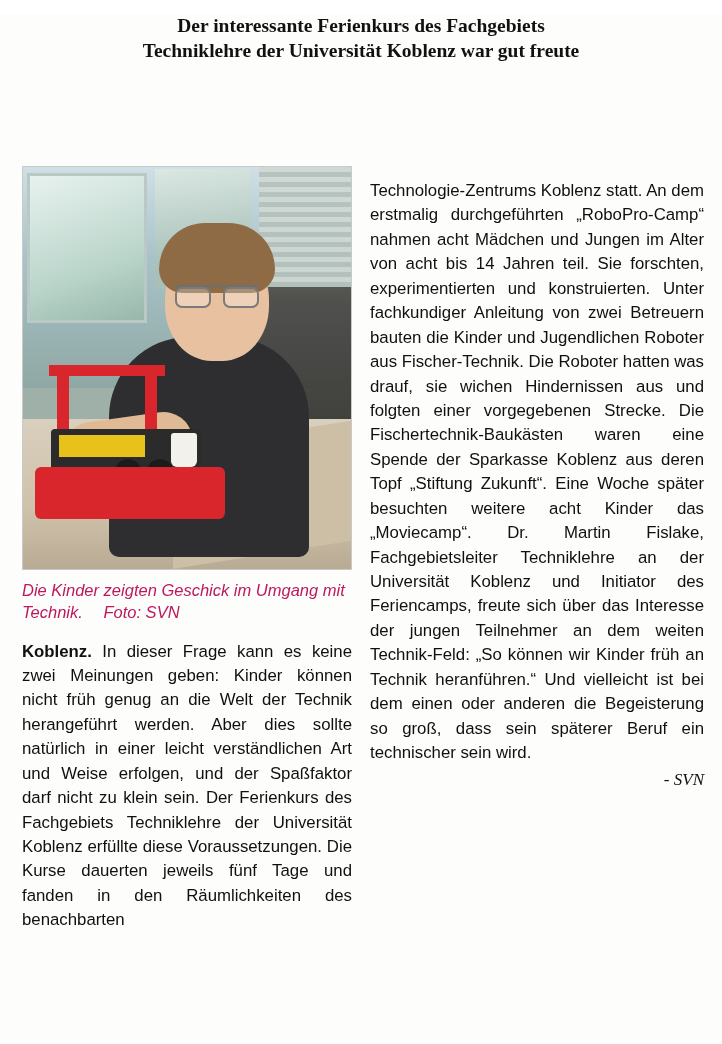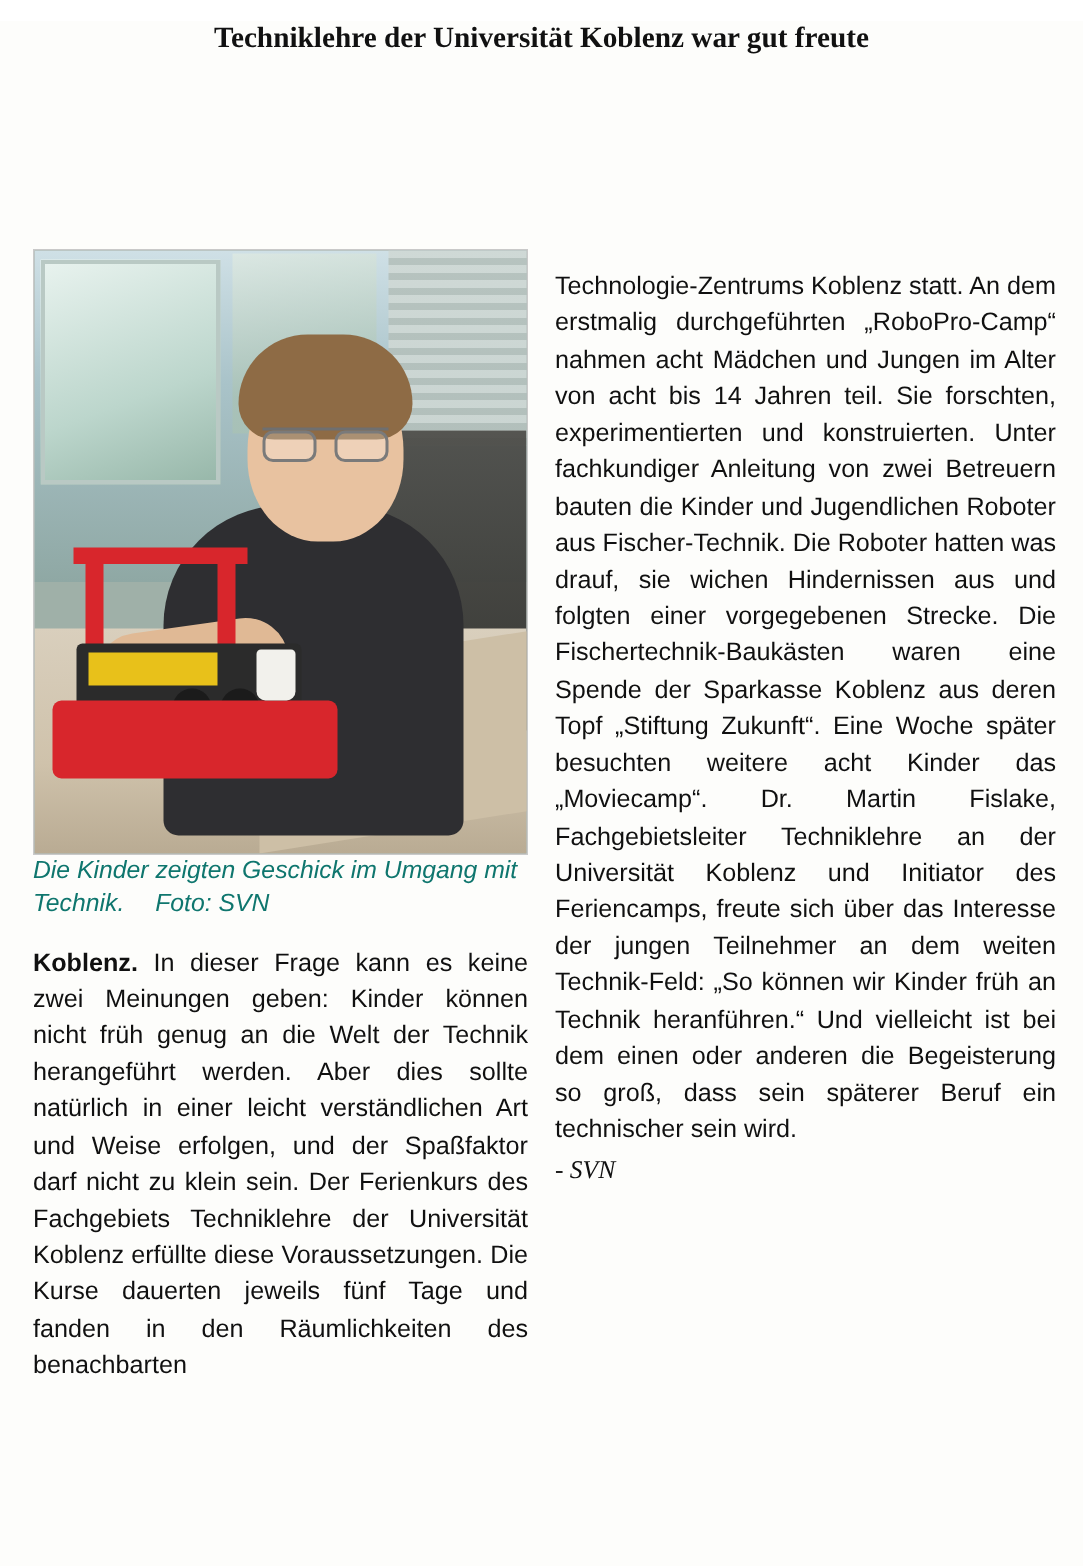"Der interessante Ferienkurs des" div { html: none -> <div>Der interessante Ferienkurs des Fachgebiets</div> }
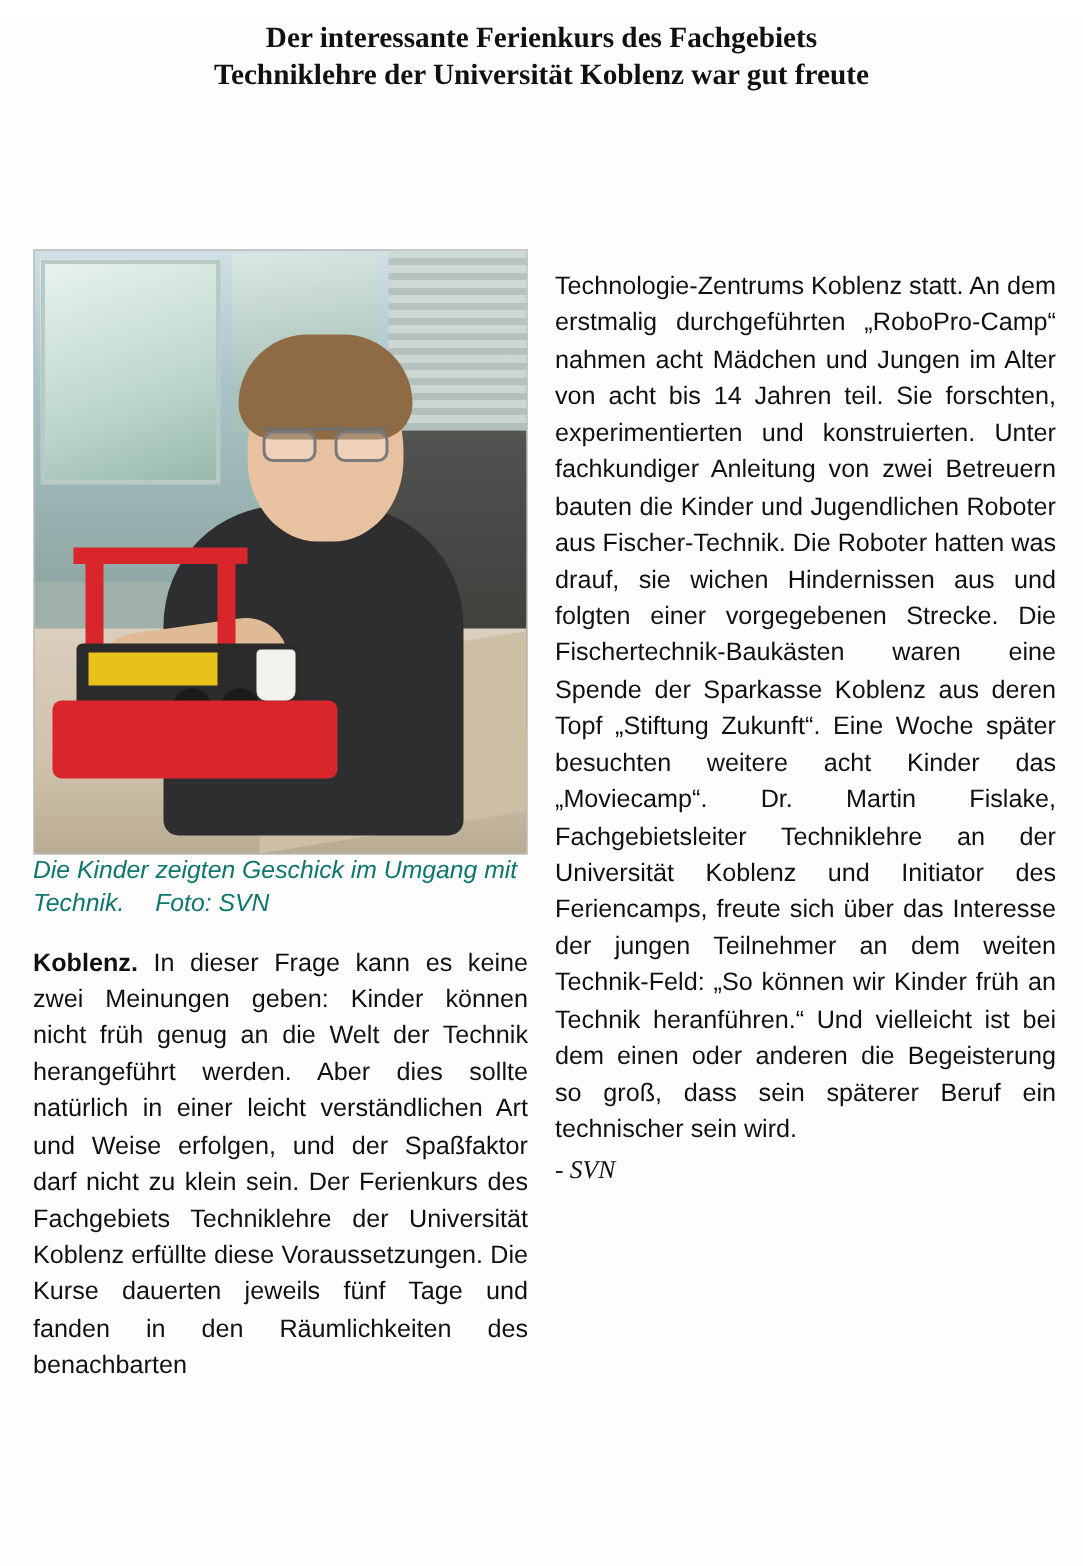"Die Kinder zeigten Geschick im" .caption { color: #0f766e -> #be185d; margin-top: 0 -> 10px }
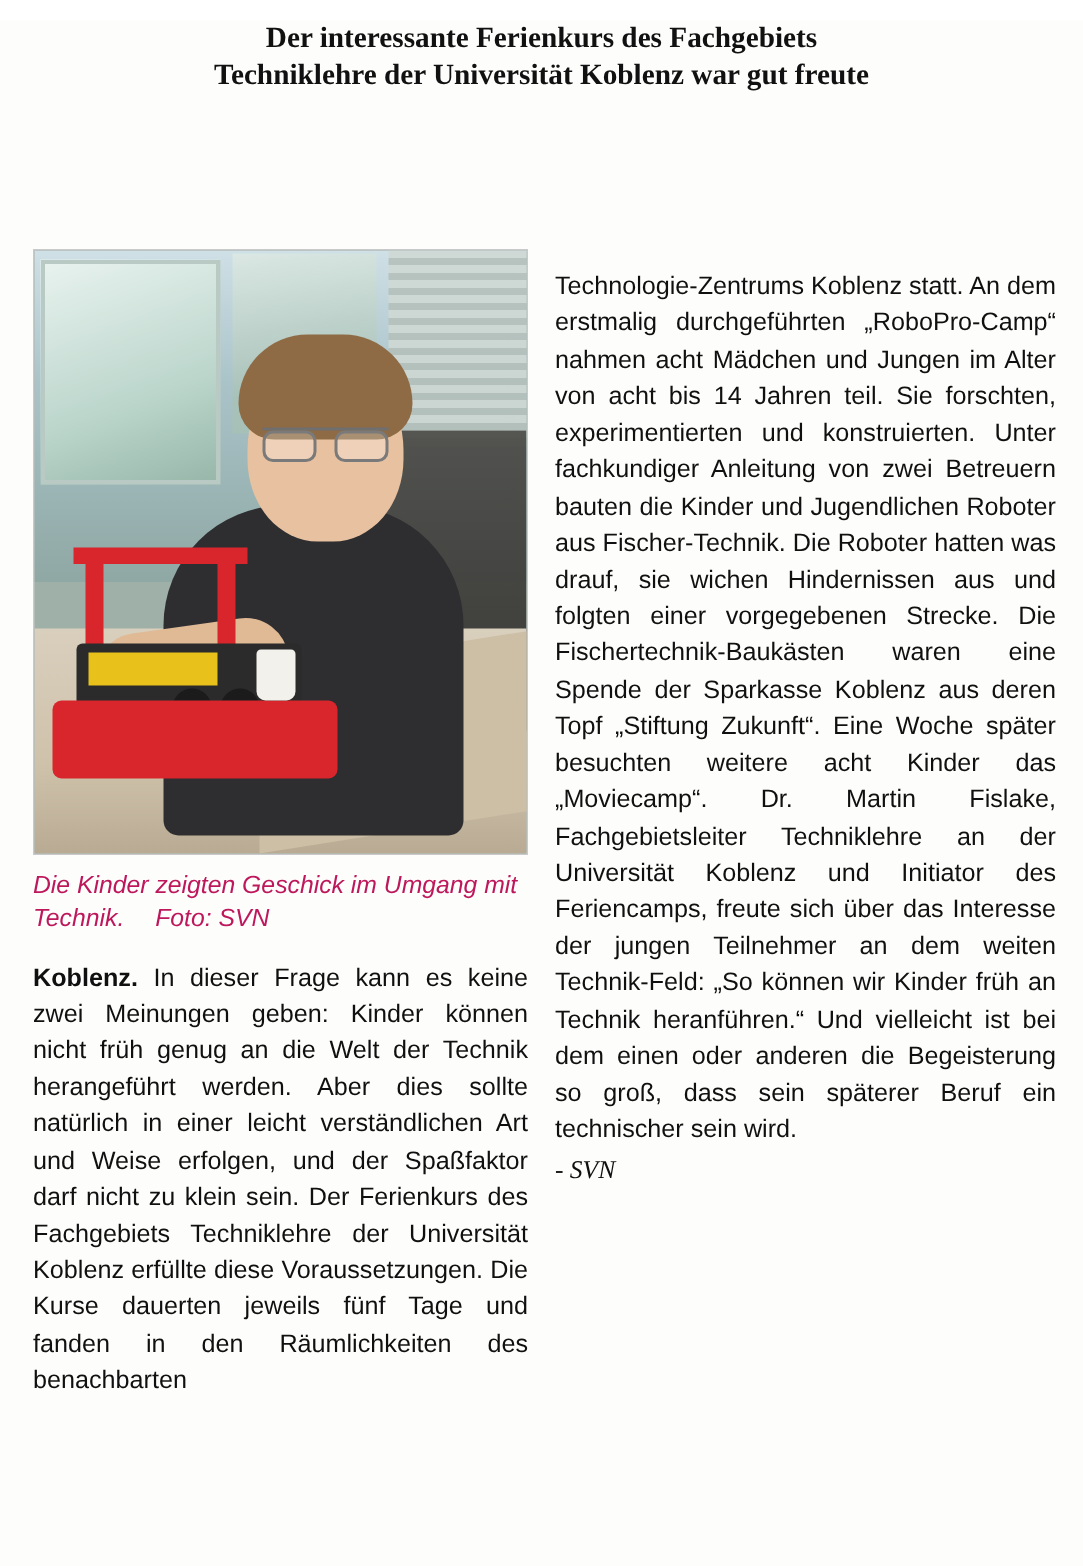"- SVN" .sig { text-align: left -> right }
